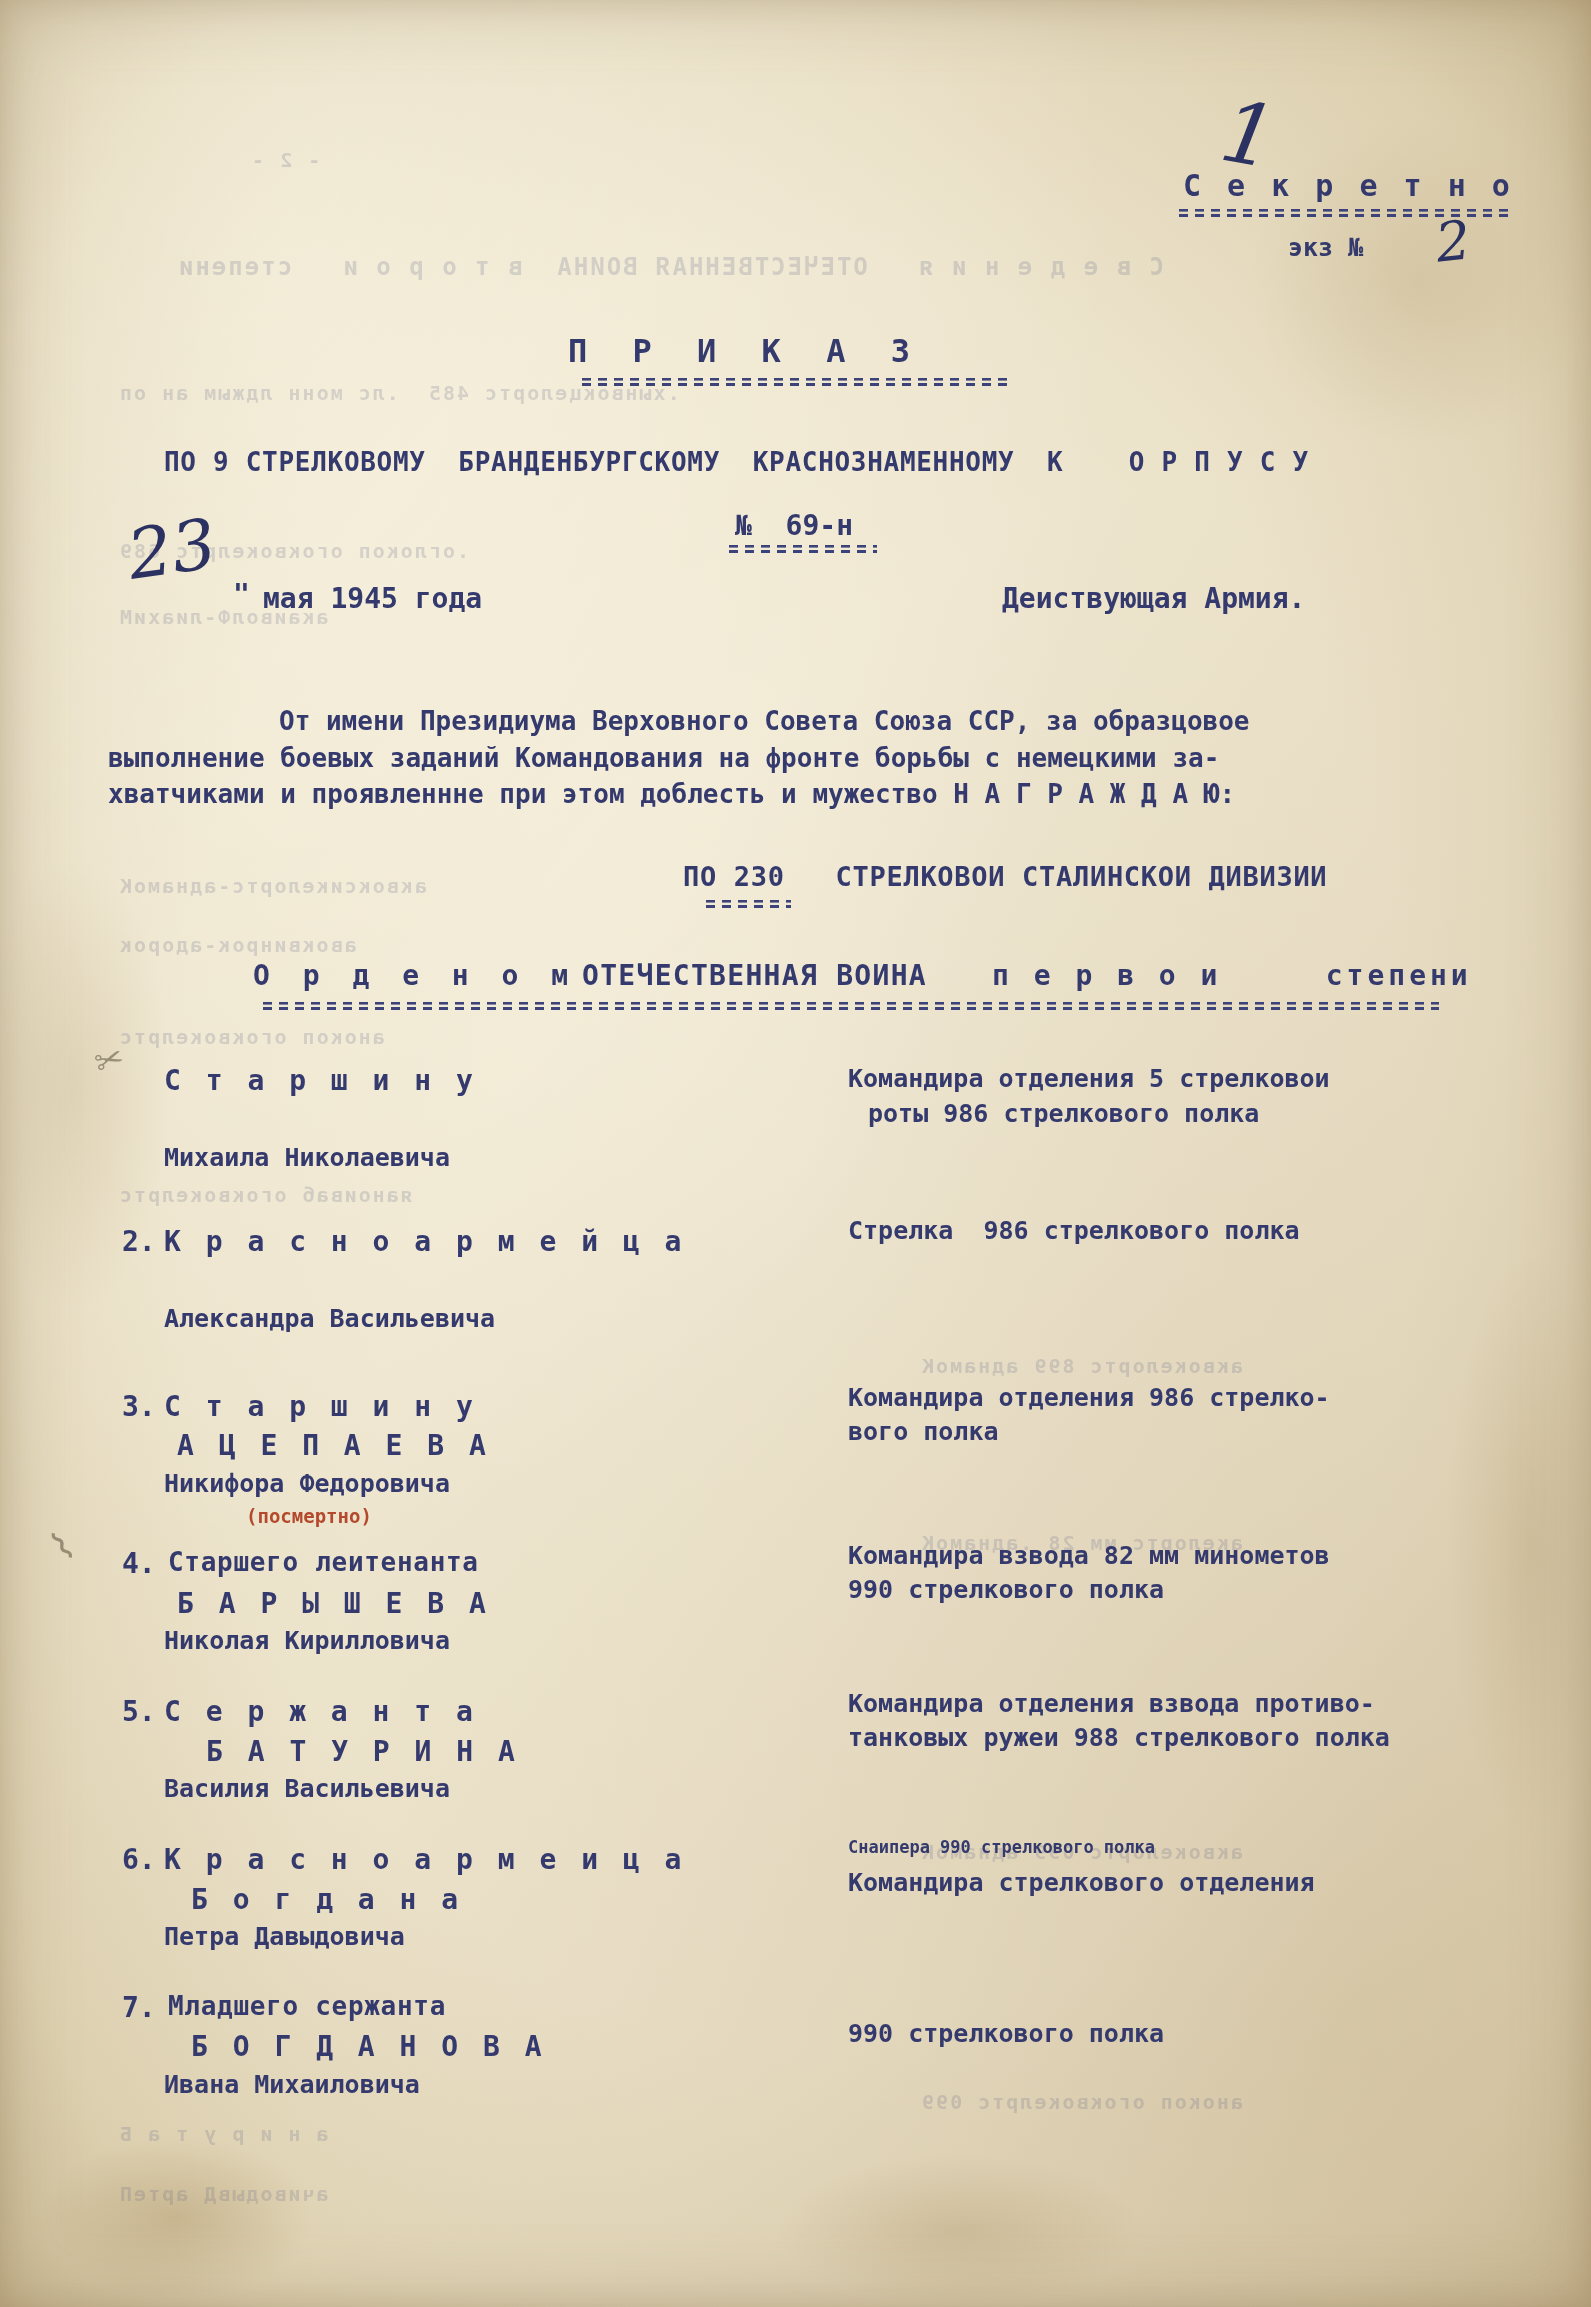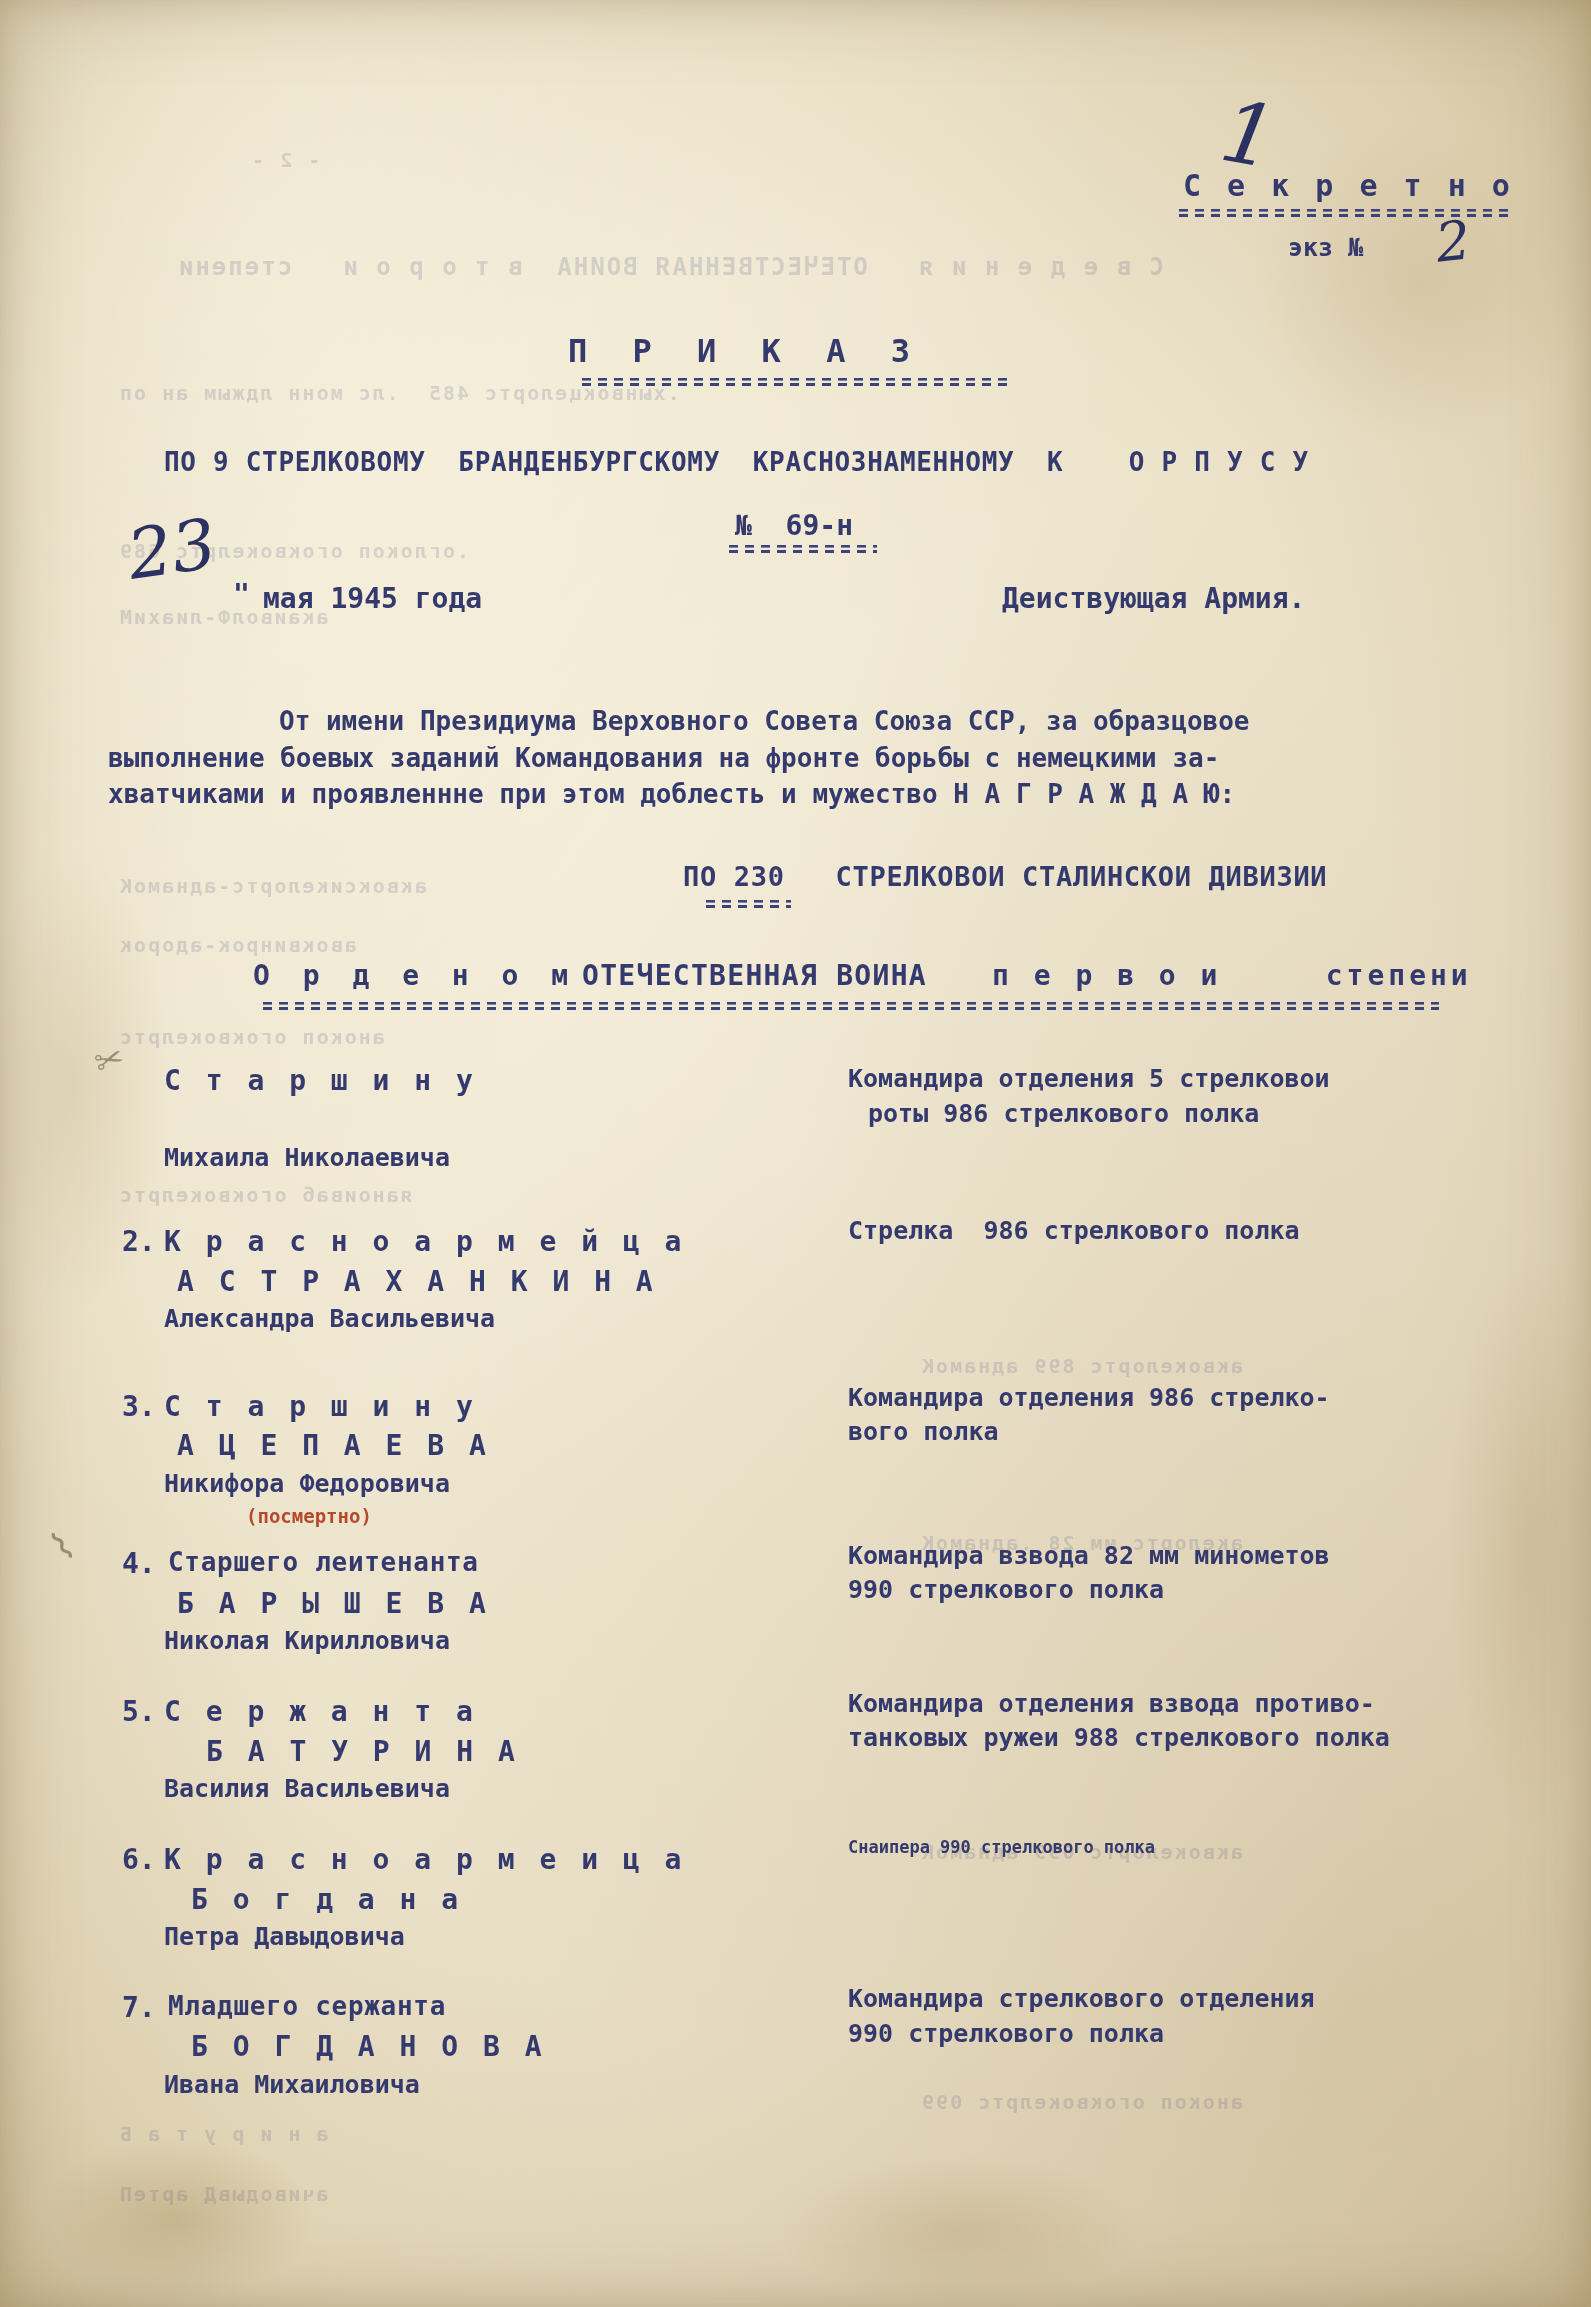"А С Т Р А" div.txt { html: <div>А С Т Р А Х А Н К И Н А</div> -> none }
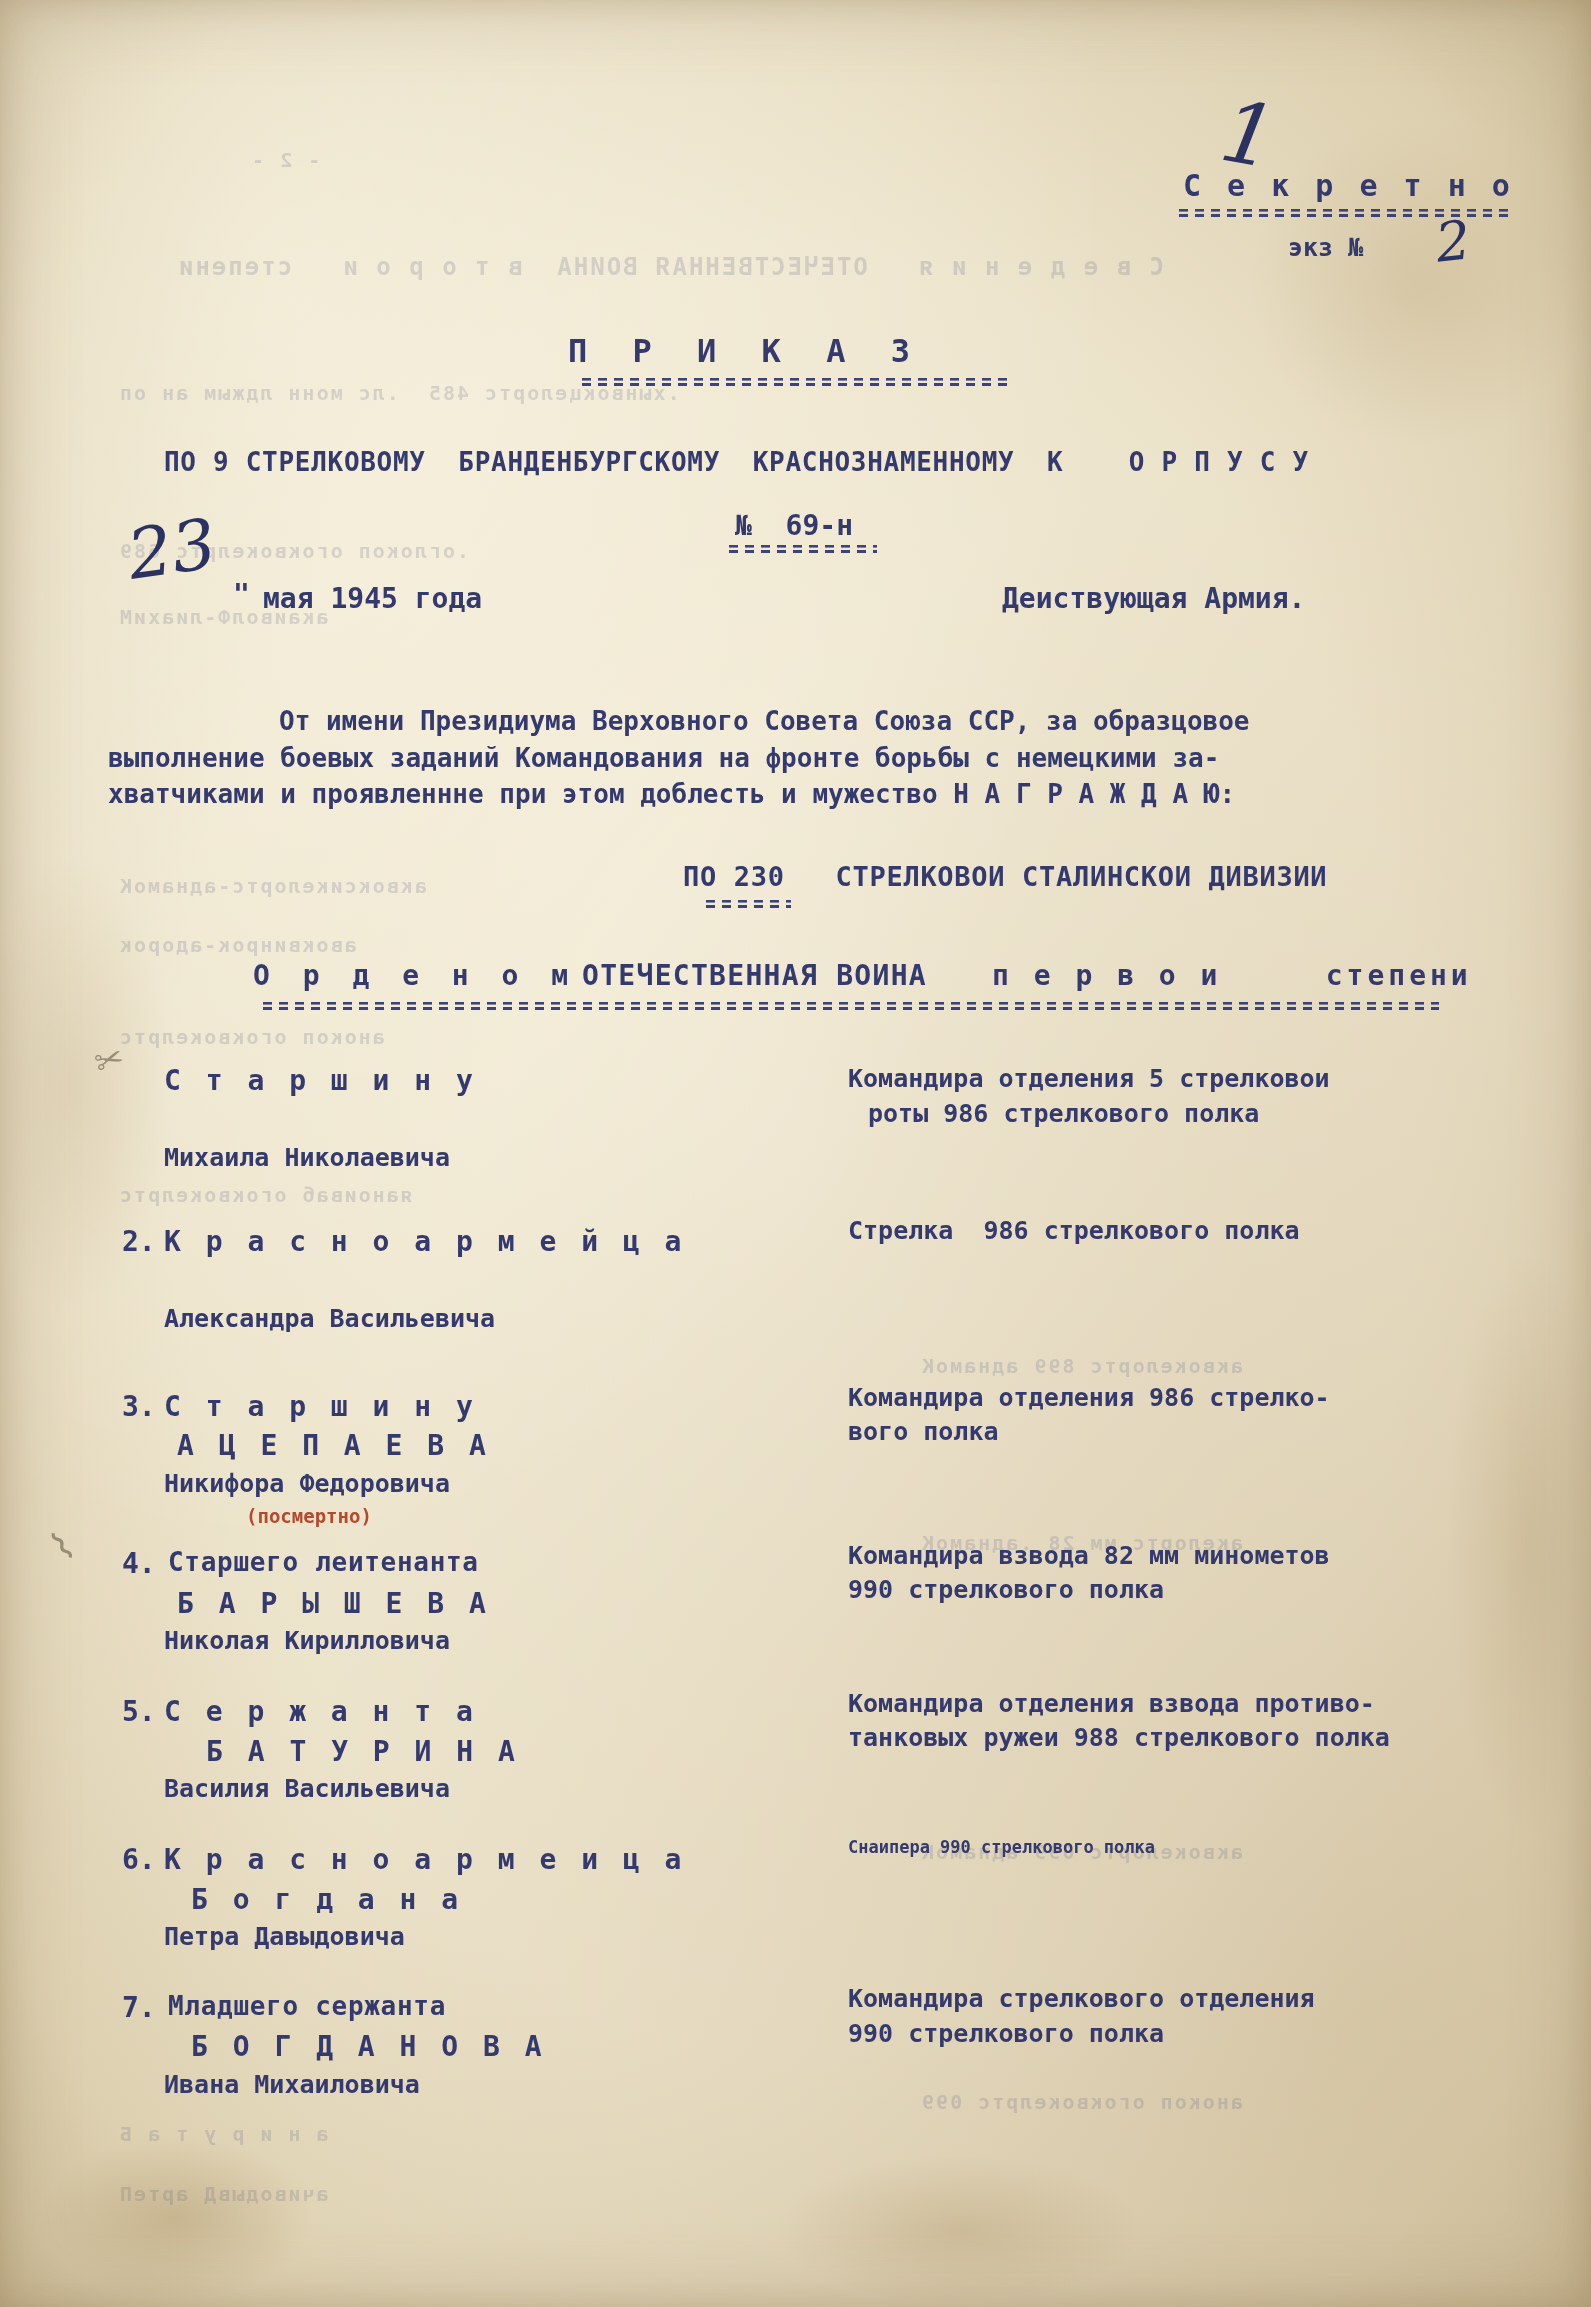"Командира стрелкового отделения" div.txt { top: 1984px -> 1868px }
